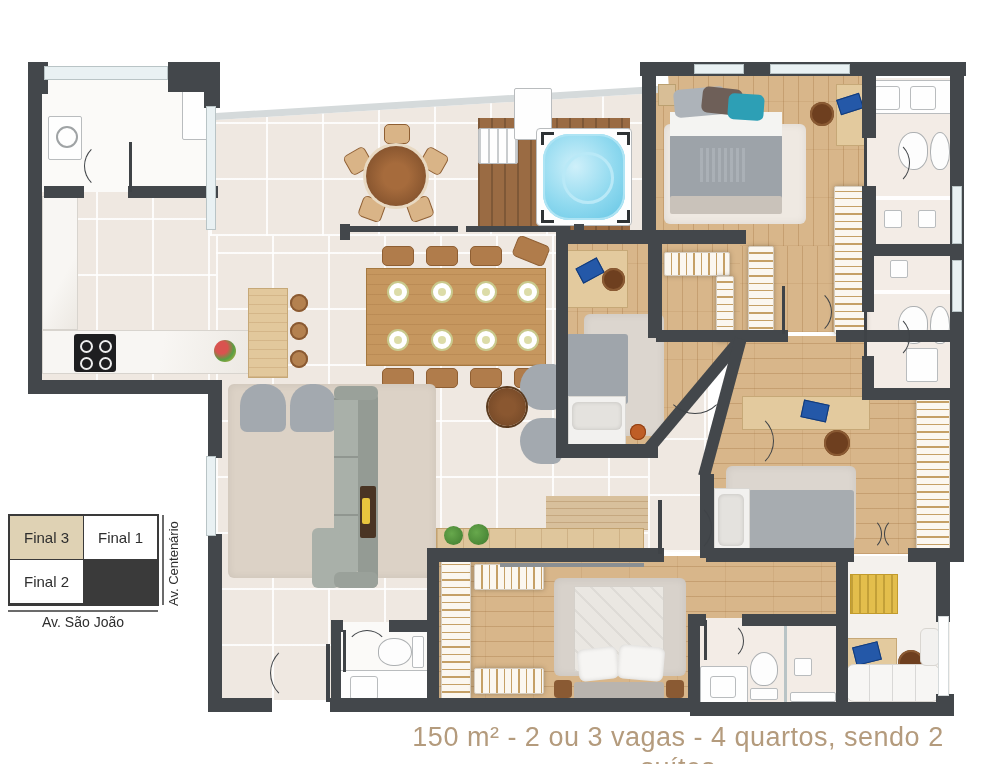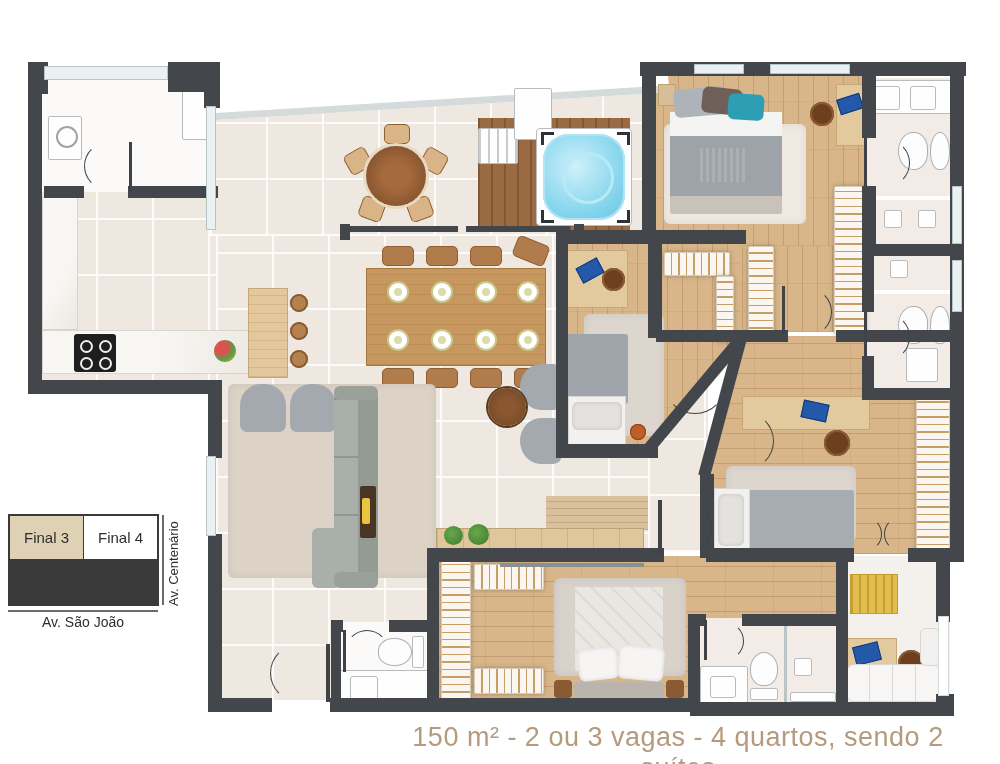"Final 4" div.legend-cell { text: 4 -> 1 }
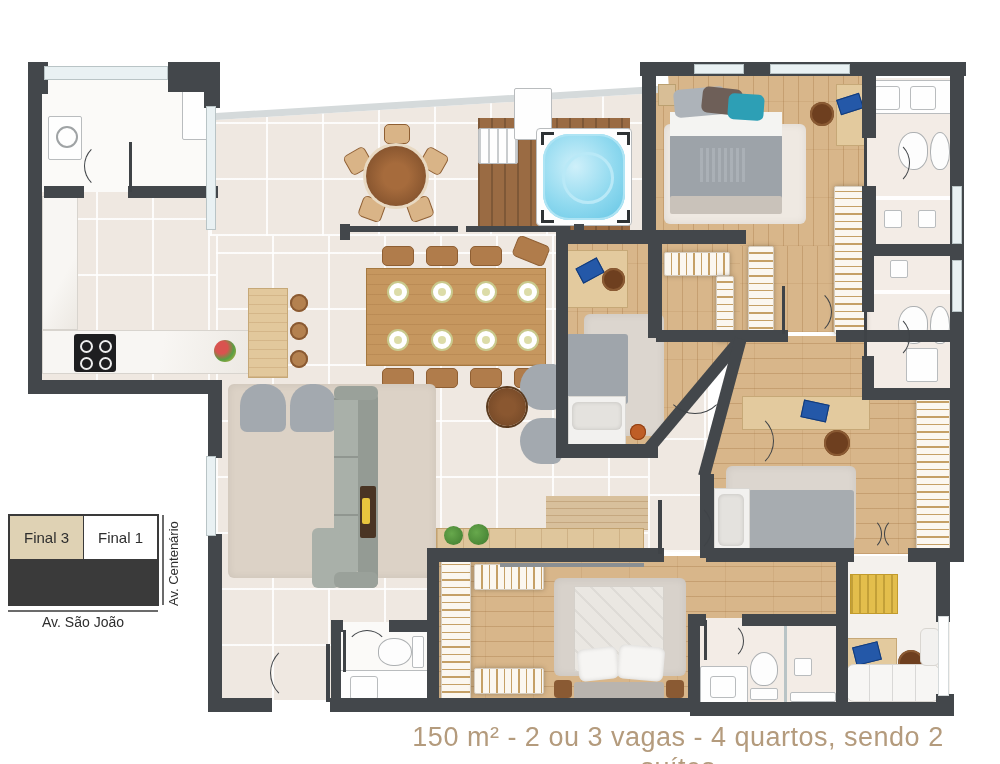"Final 2" div.legend-cell { html: none -> <div>Final 2</div> }
